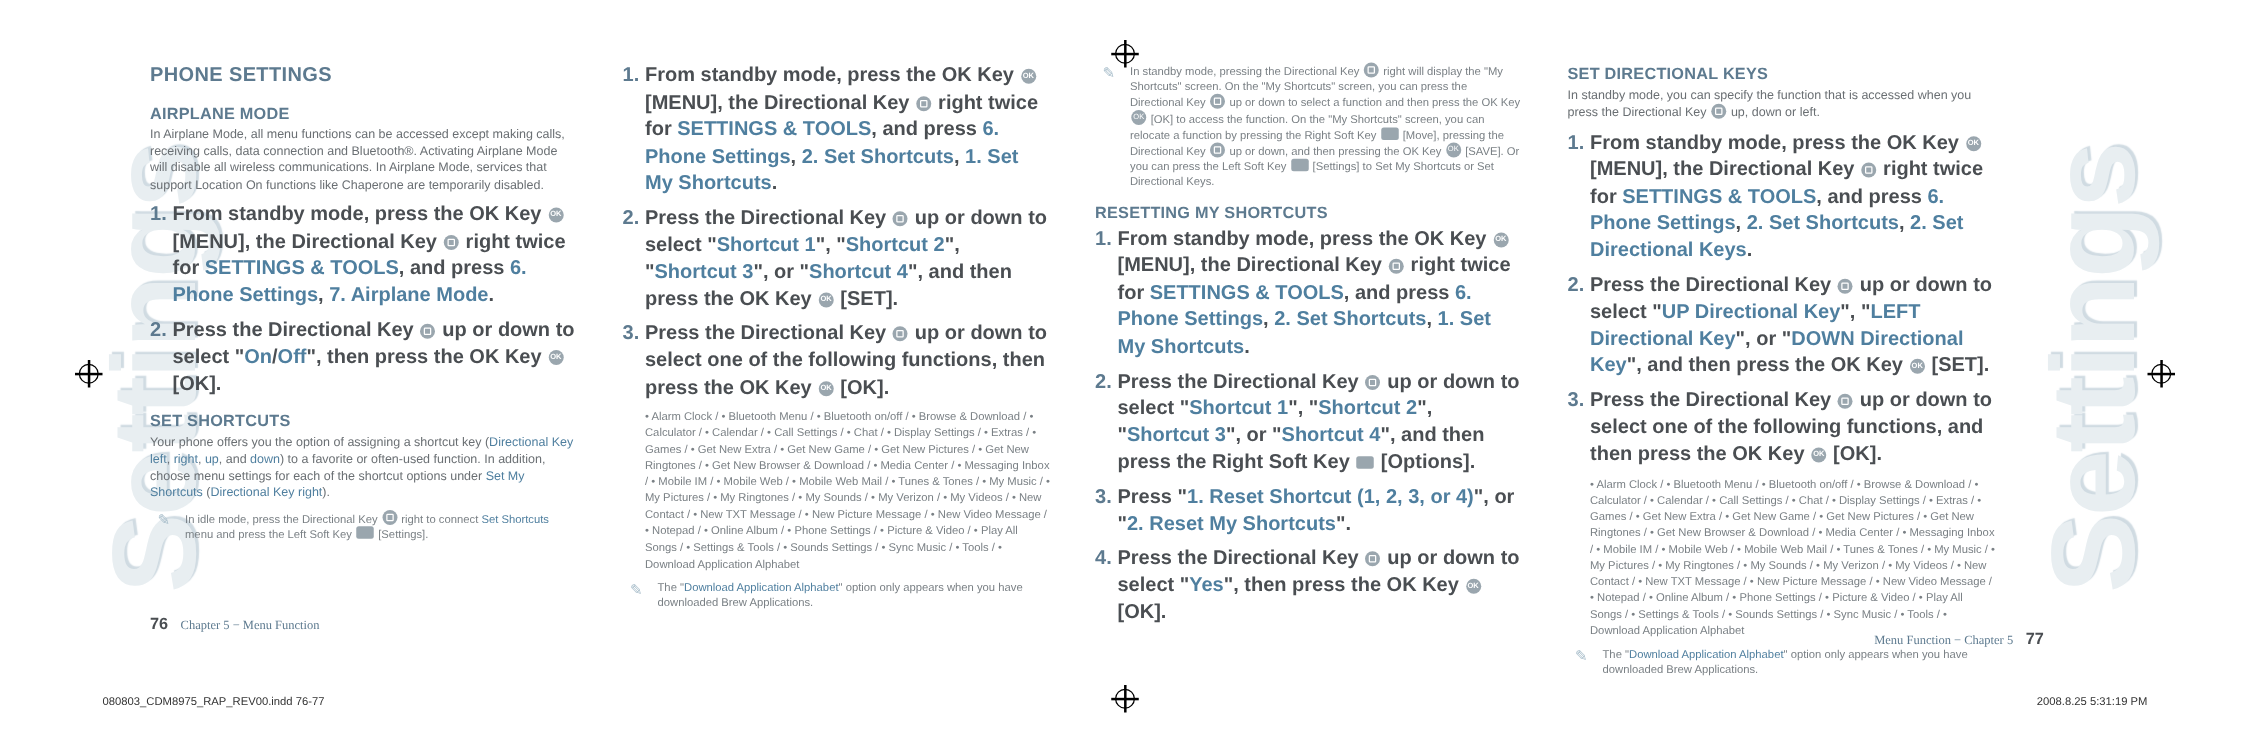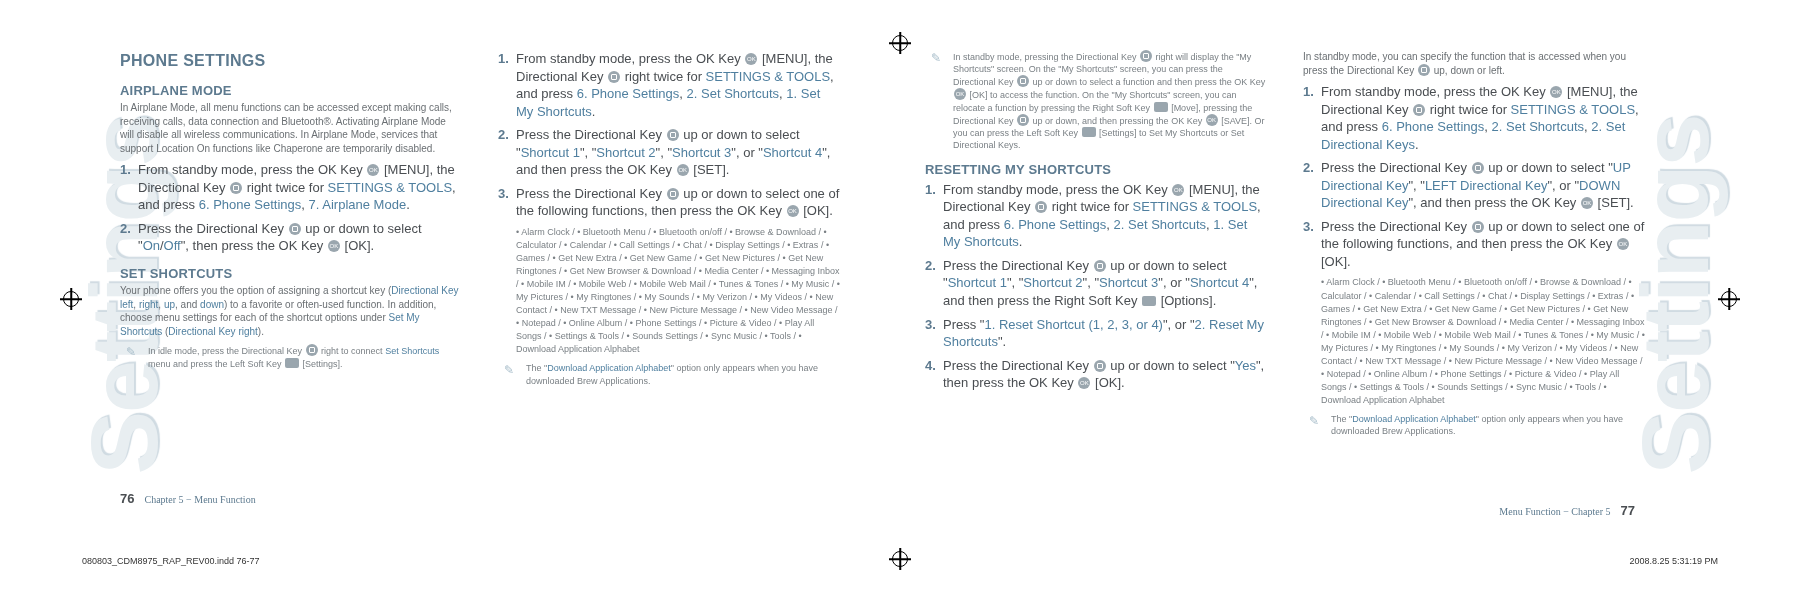"From standby mode, press the" ol.steps>li { font-size: 13px -> 16px; font-weight: 400 -> 700 }
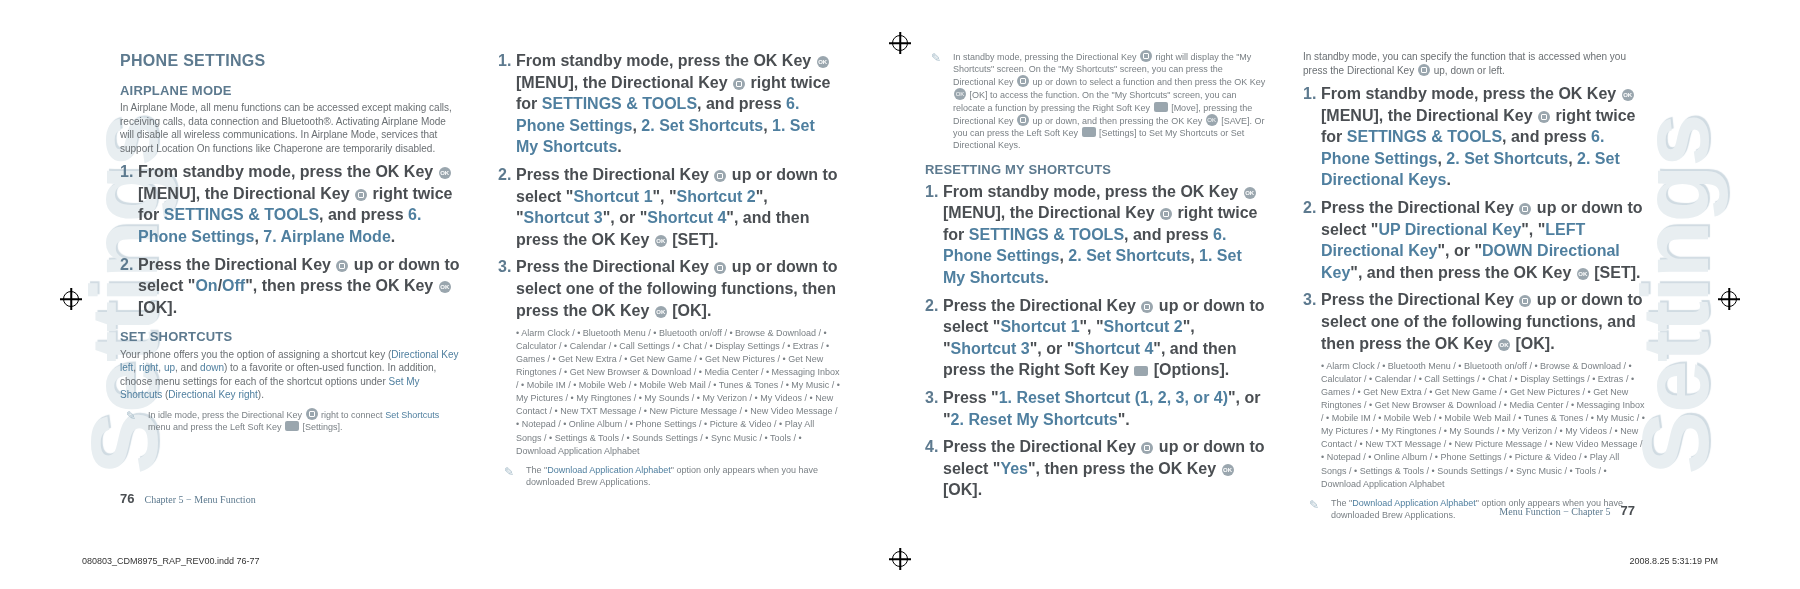"In standby mode, pressing the" .page-right { left: 925px -> 876px }
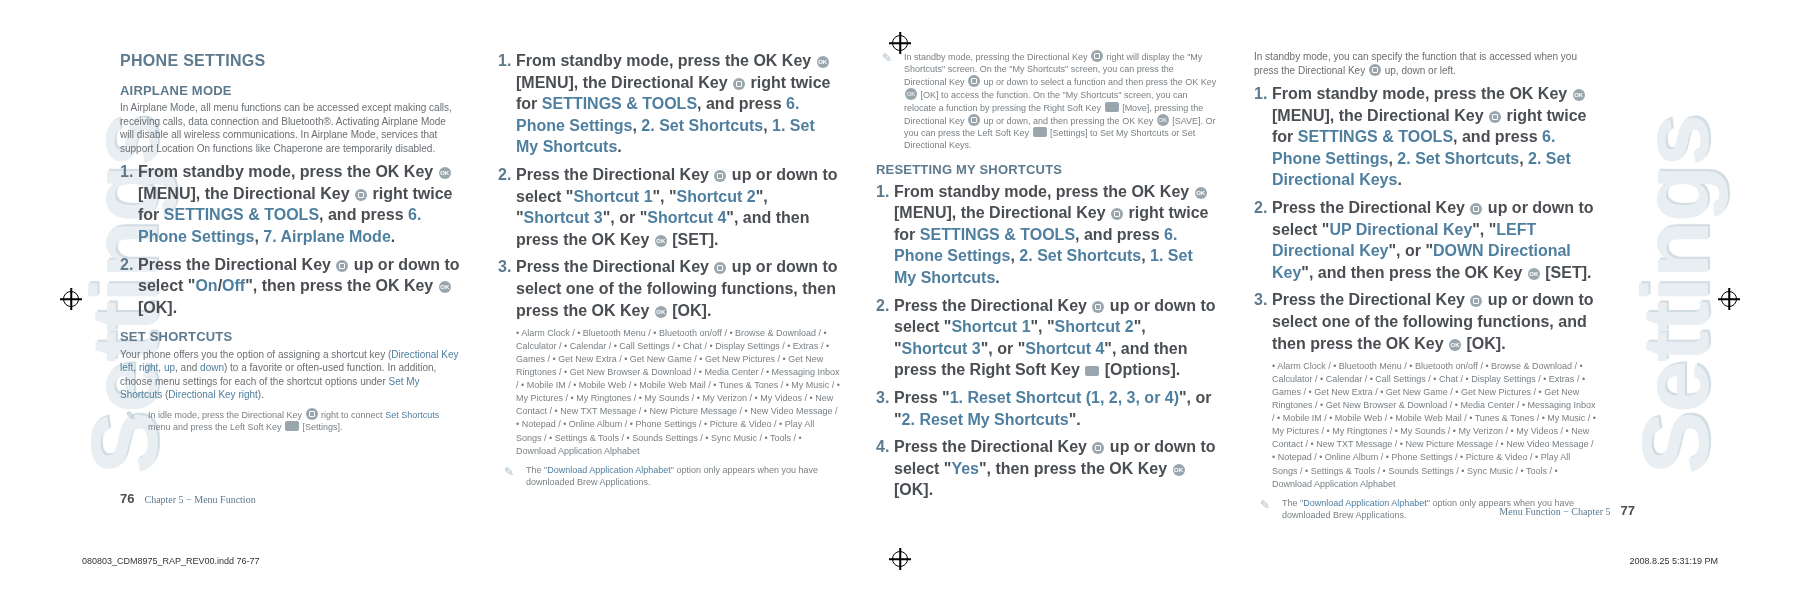"SET DIRECTIONAL KEYS" h2 { html: none -> <h2>SET DIRECTIONAL KEYS</h2> }
